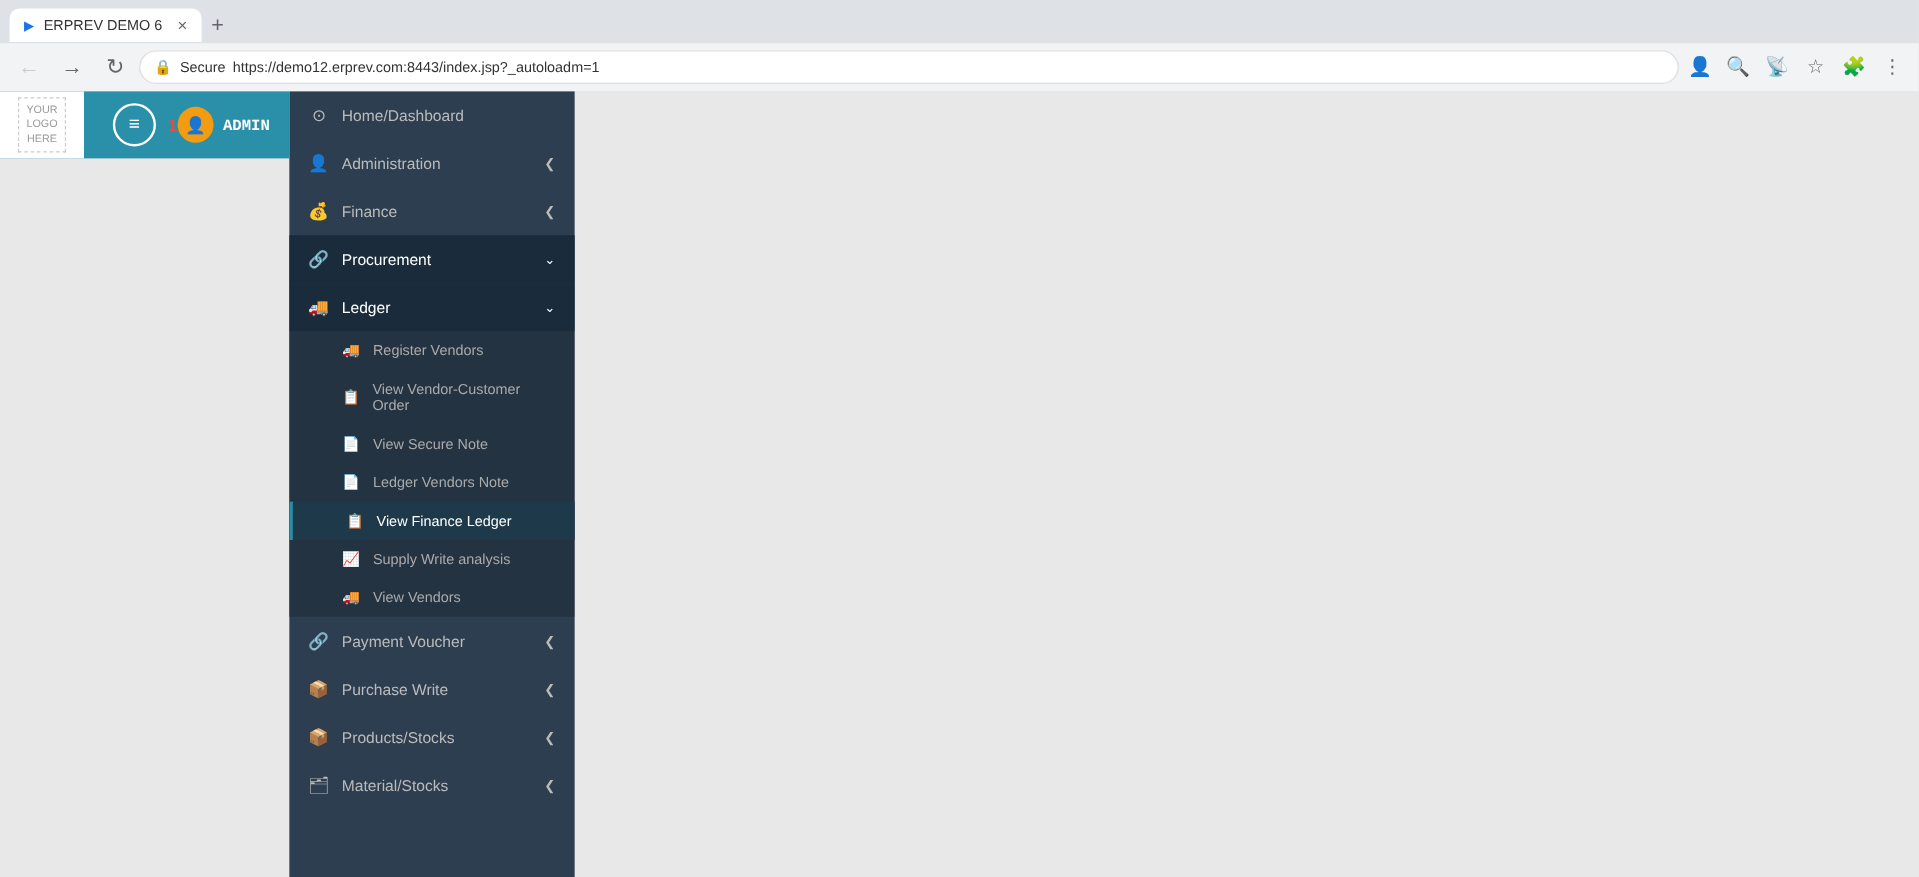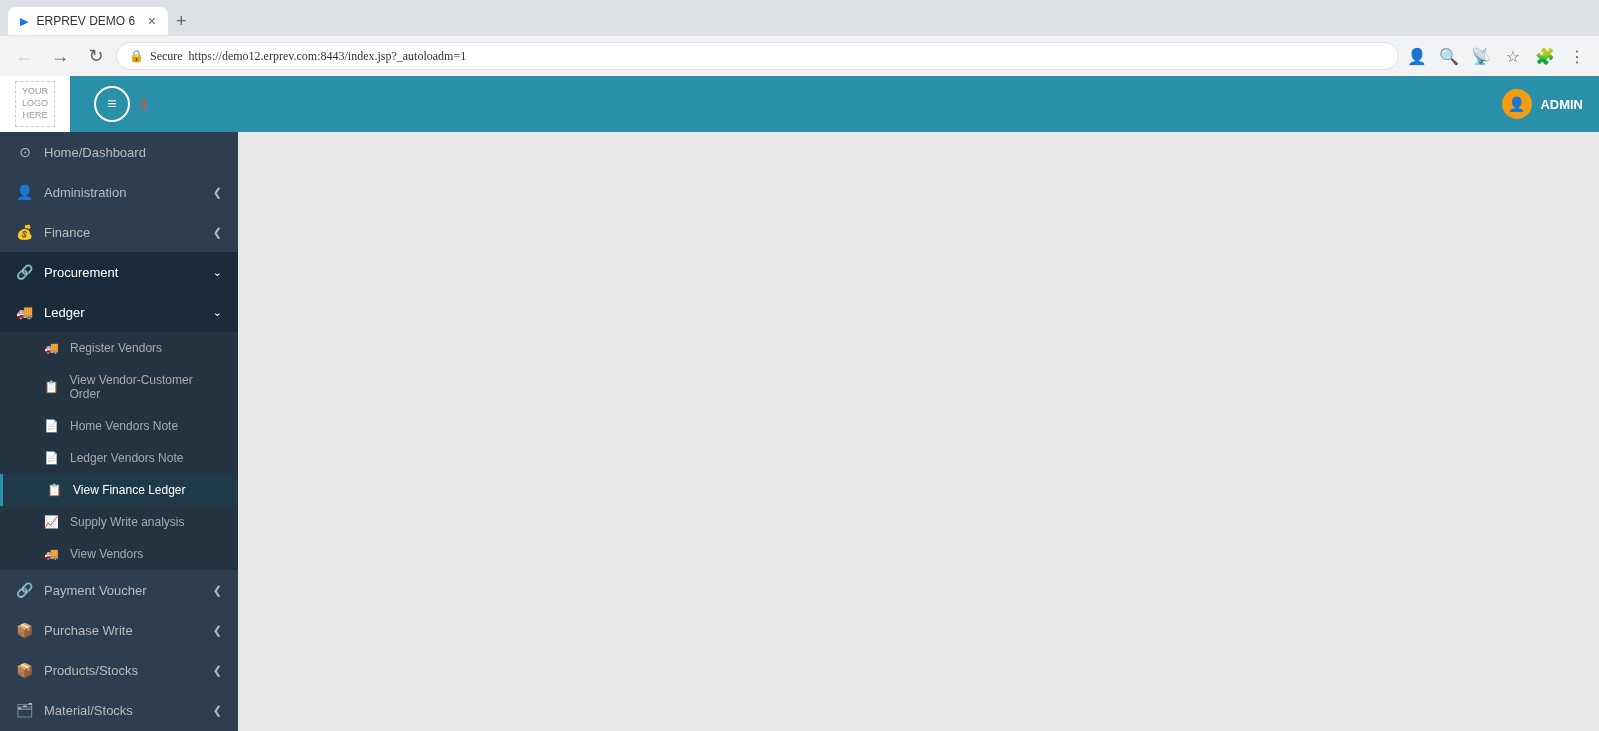"Secure" .address-bar .url-text { font-family: Liberation Serif, serif -> none }
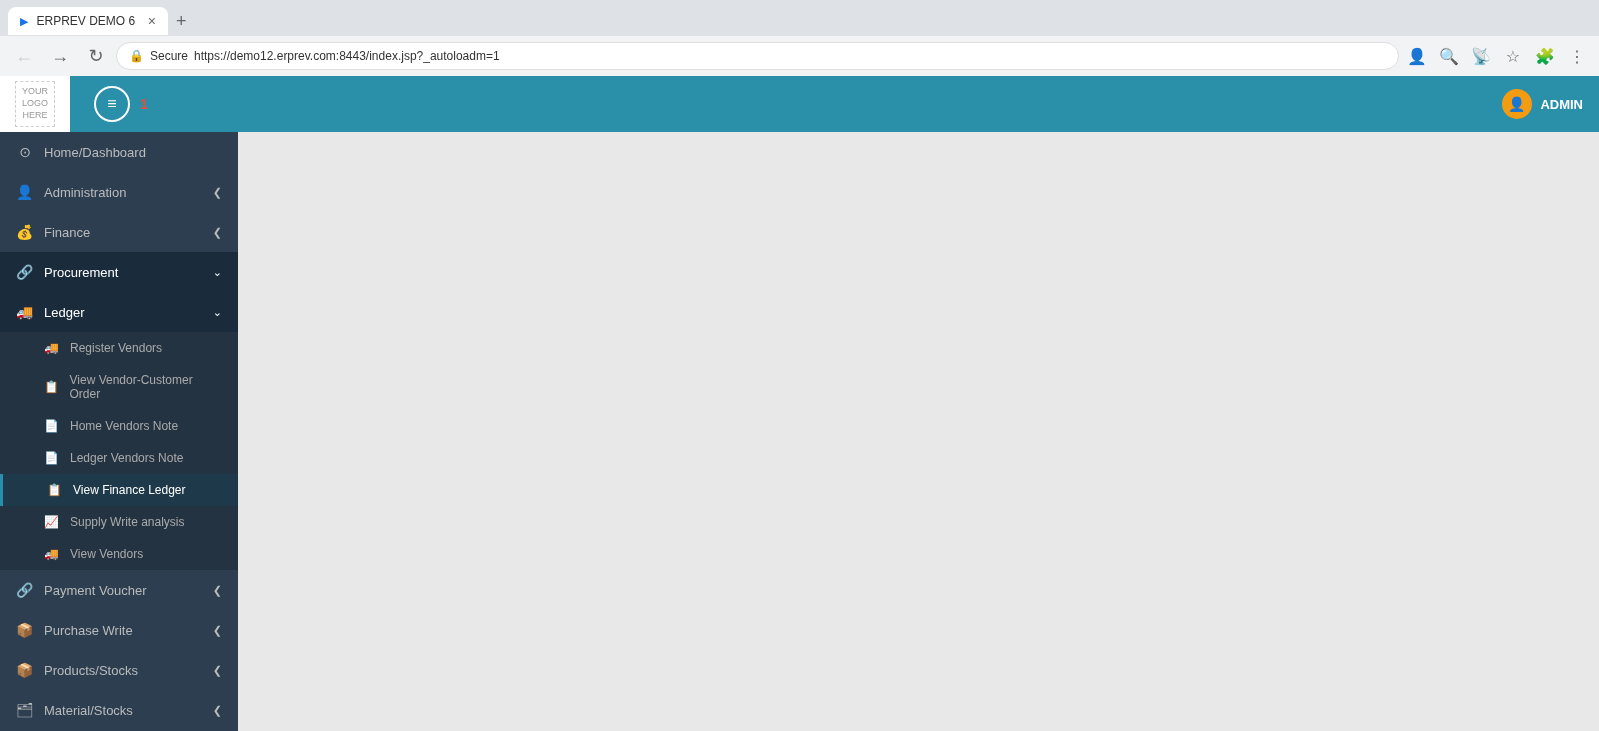"YOUR" .app-wrapper { flex-direction: column -> row }
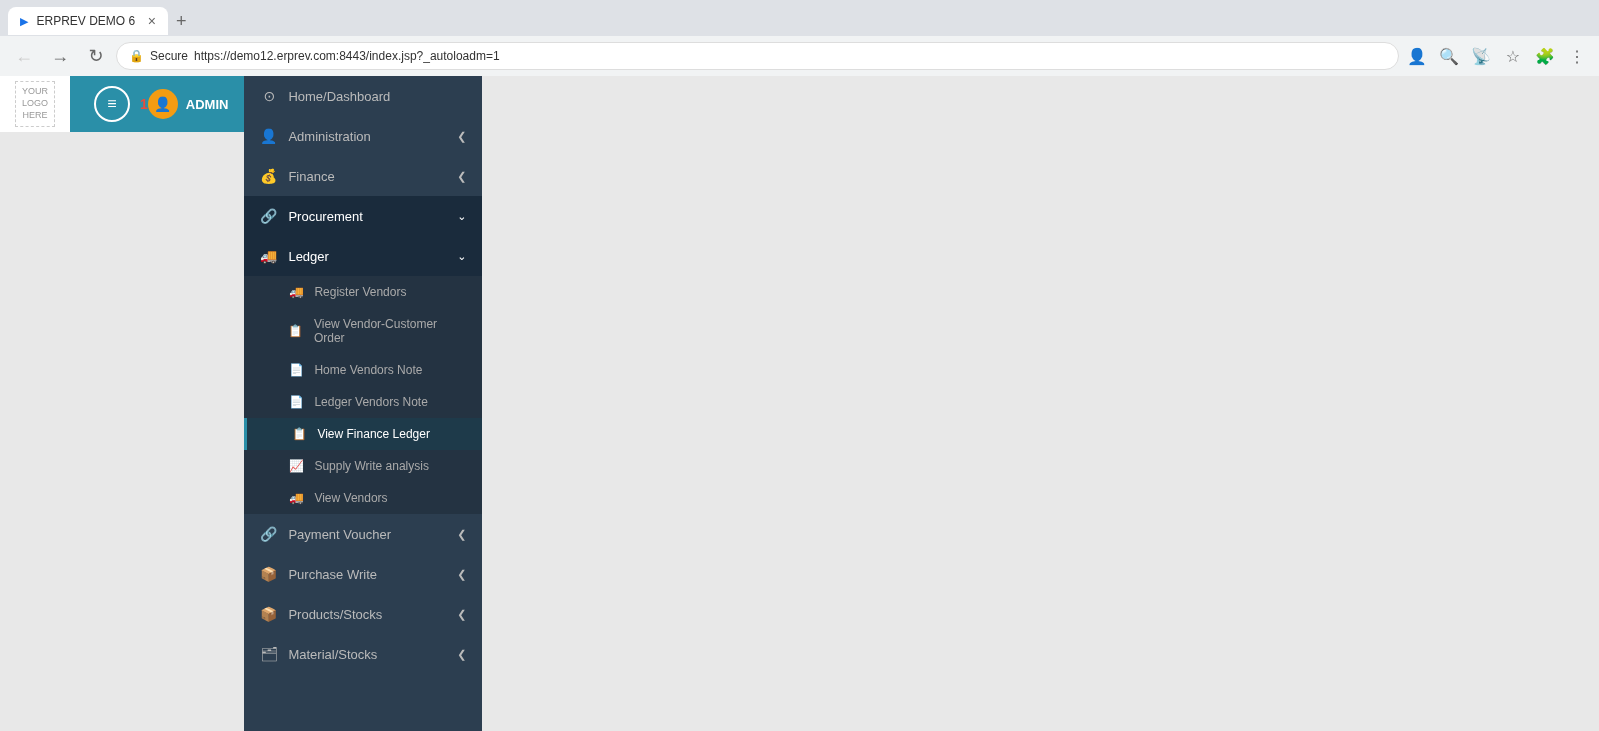"ADMIN" .admin-label { font-family: none -> Liberation Mono, monospace }
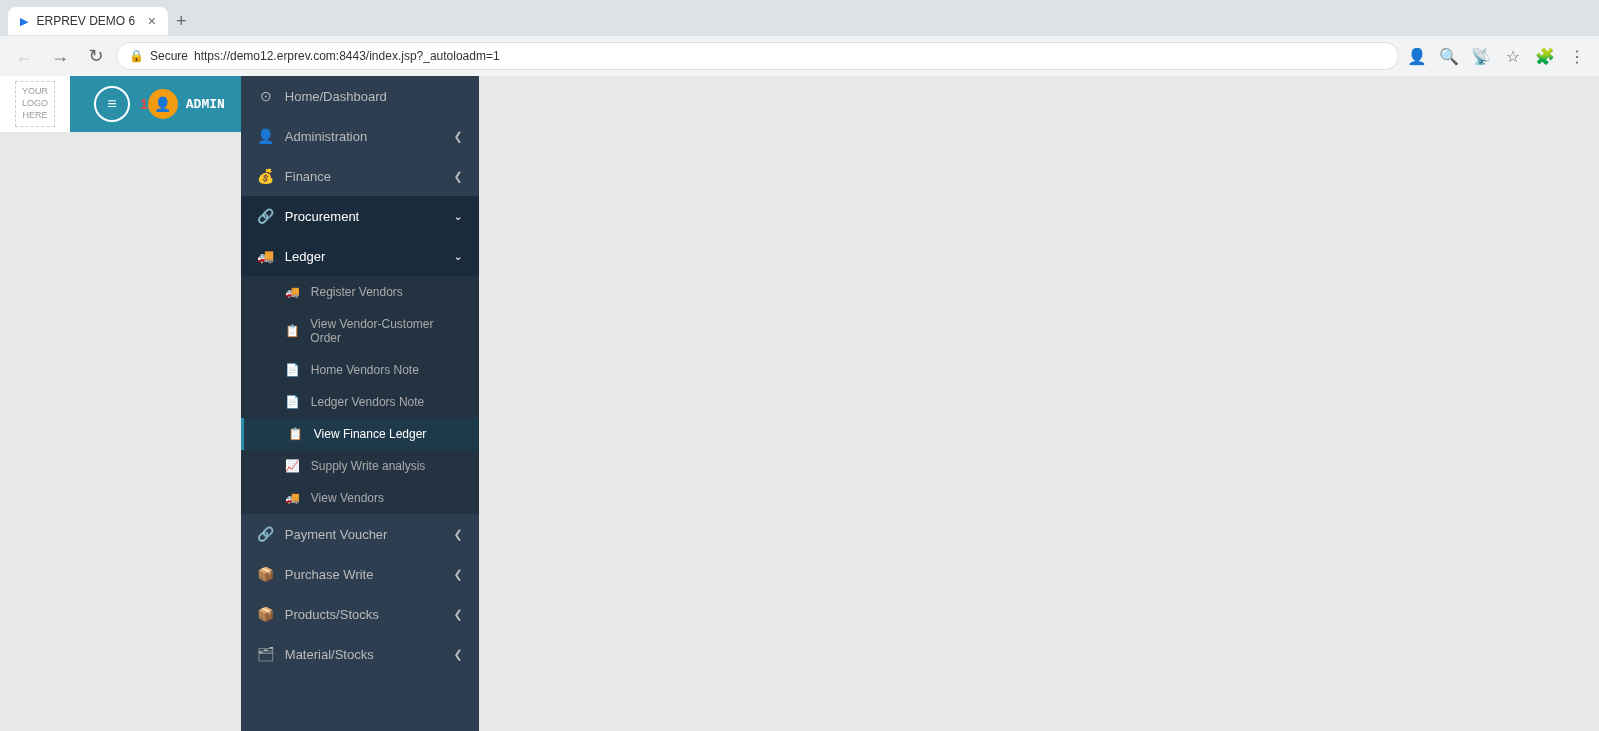"Home Vendors Note" span { text: Home Vendors -> View Secure }
